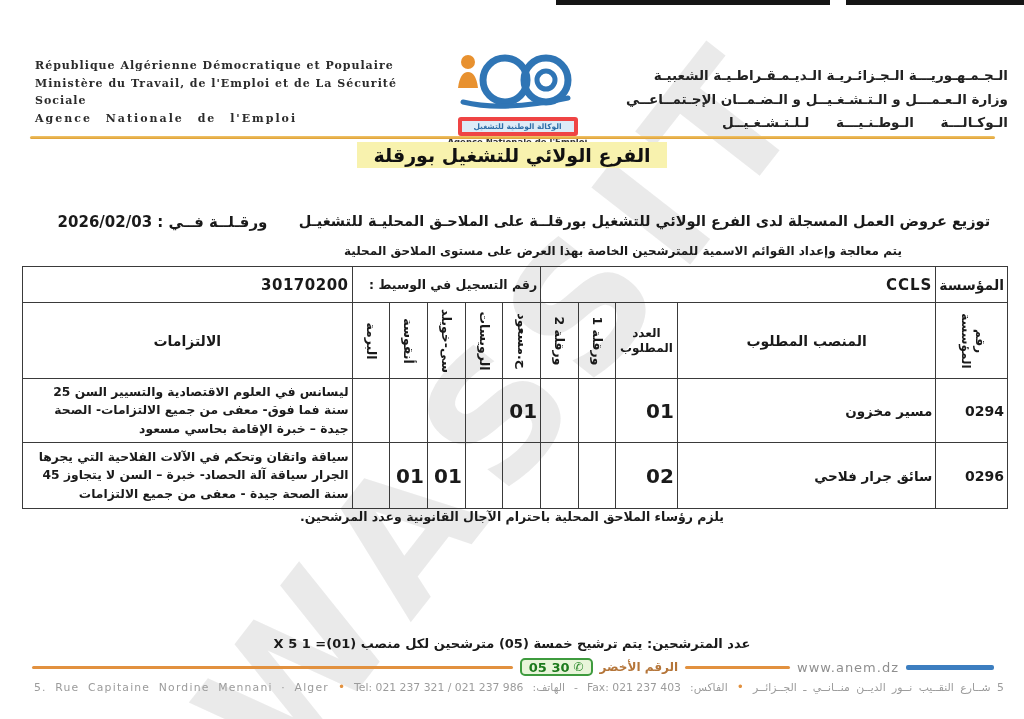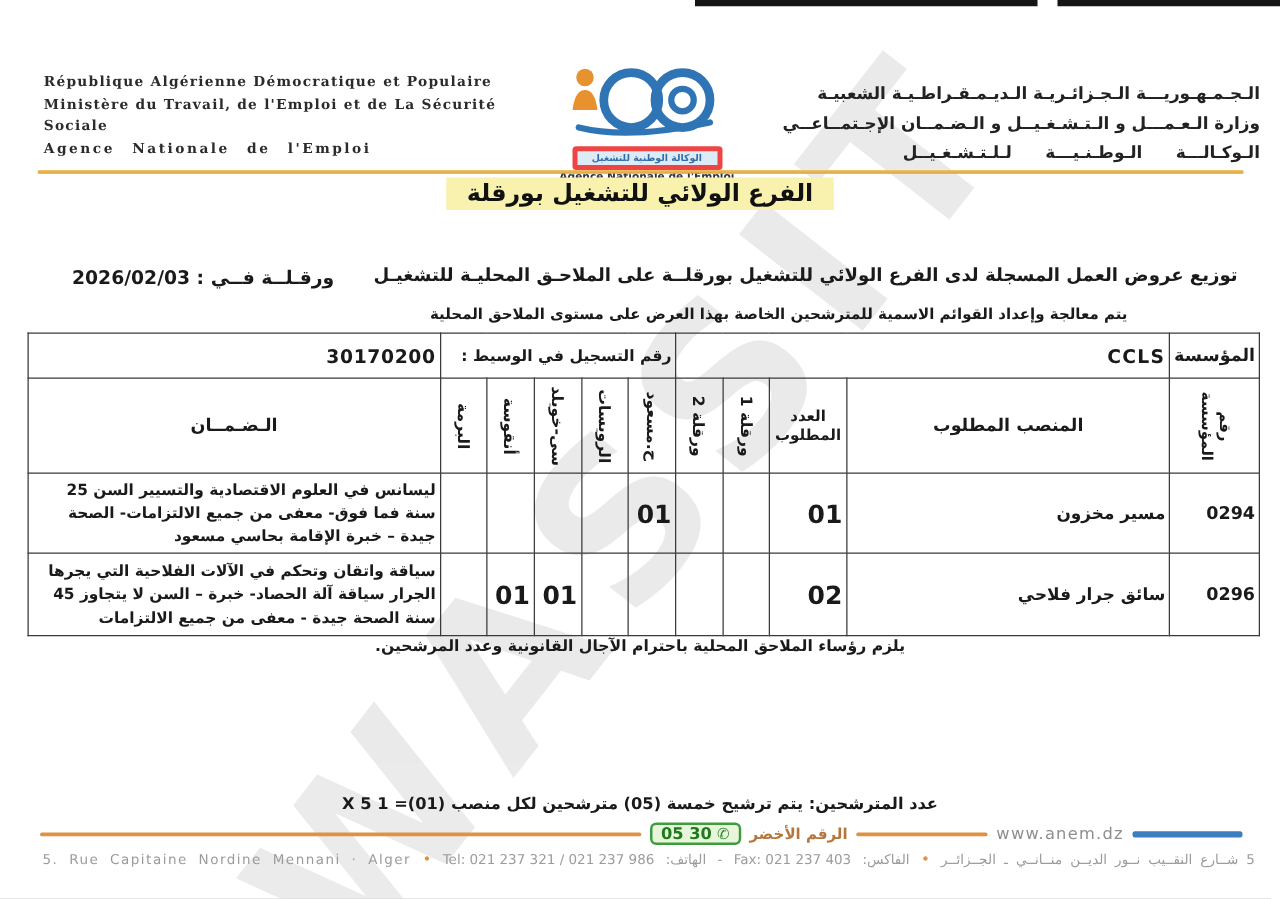"الـضـمــان" th.cell-remark-h { text: الـضـمــان -> الالتزامات }
